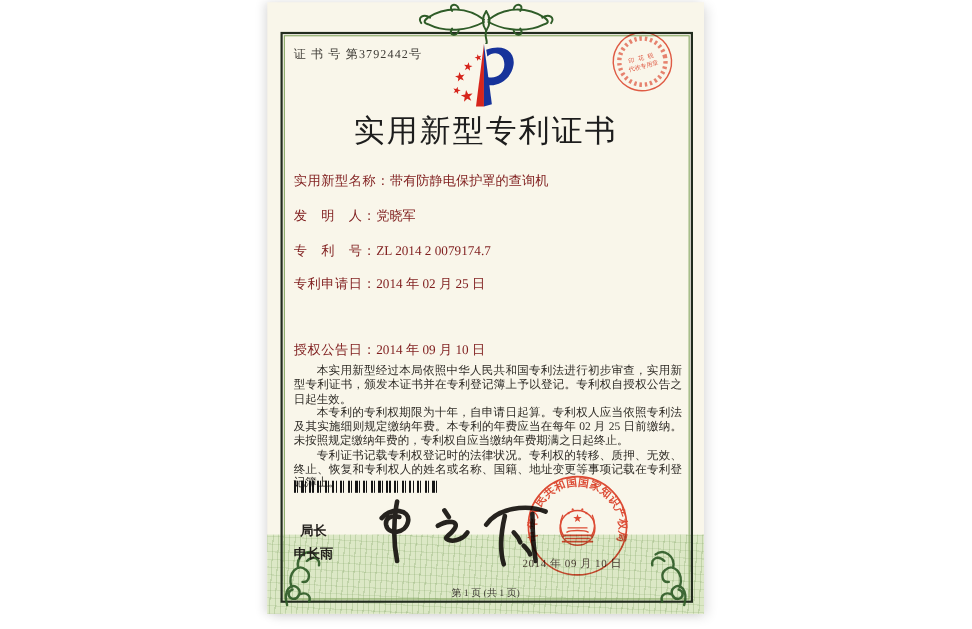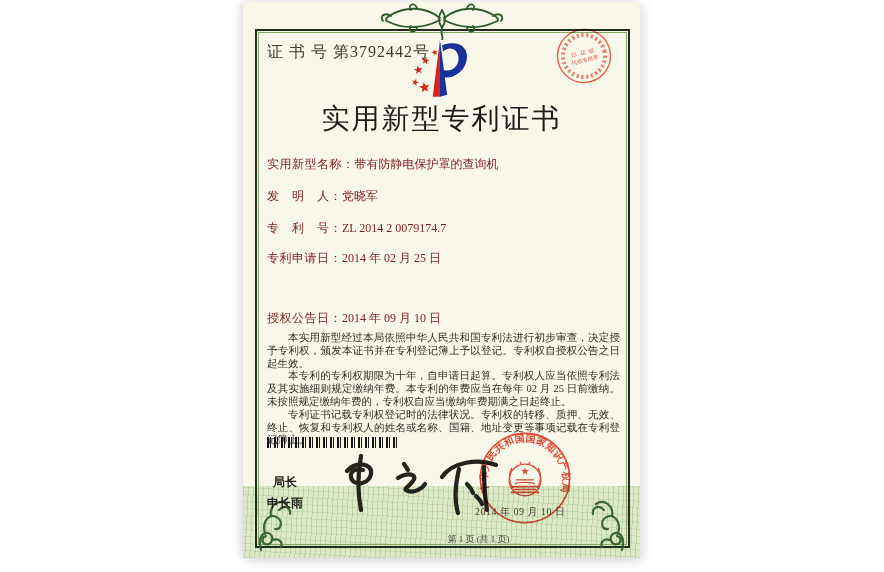"证 书 号 第3792442号" .certno { font-size: 16px -> 11px }
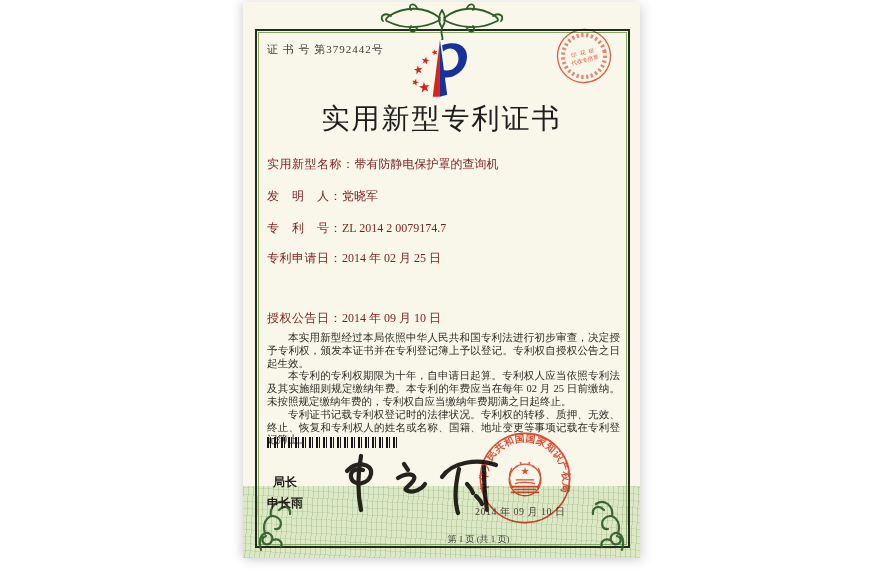"本实用新型经过本局依照中华人民共和国专利法进行初步审查，决定授予专利权，颁发本证" p { text: 决定授予专利权 -> 实用新型专利证书 }
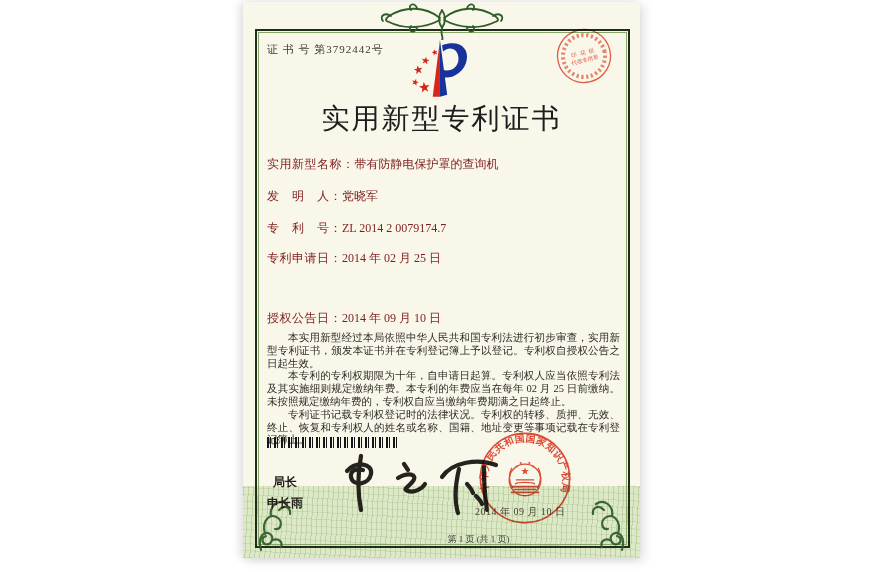"第 1 页 (共 1" .footer { padding-left: 37px -> none }
